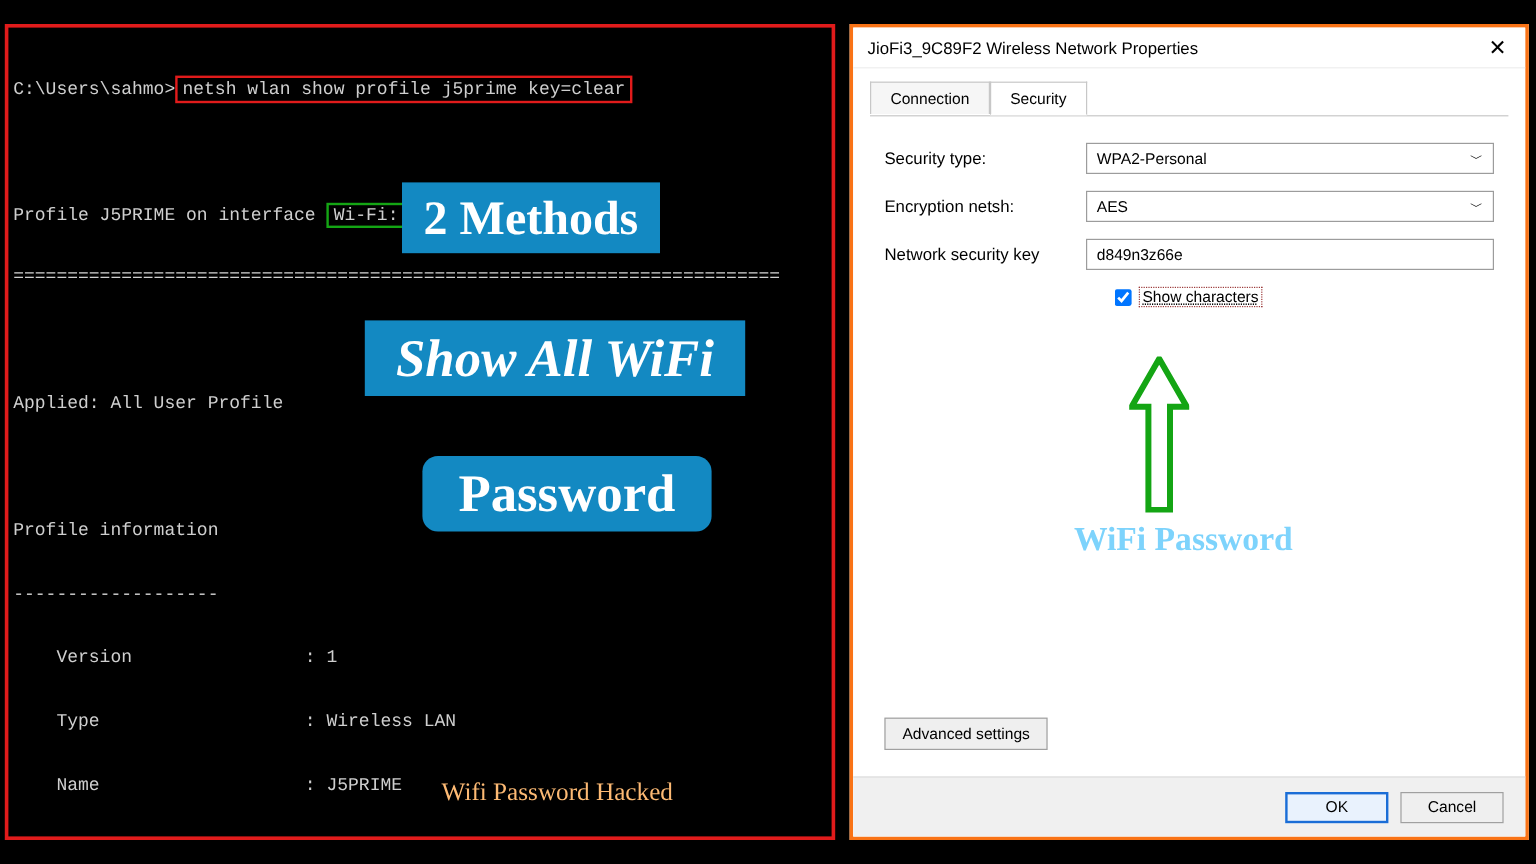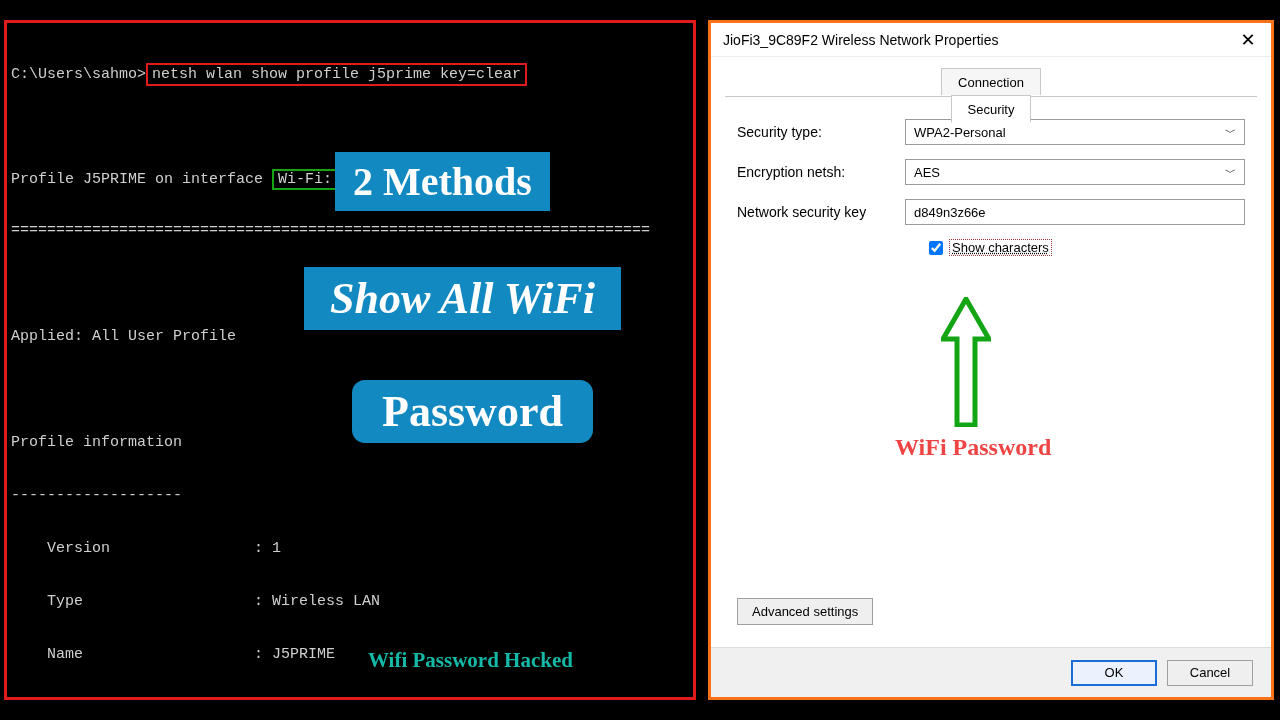"Connection" .tabstrip { align-items: center -> flex-start; flex-direction: column -> none }
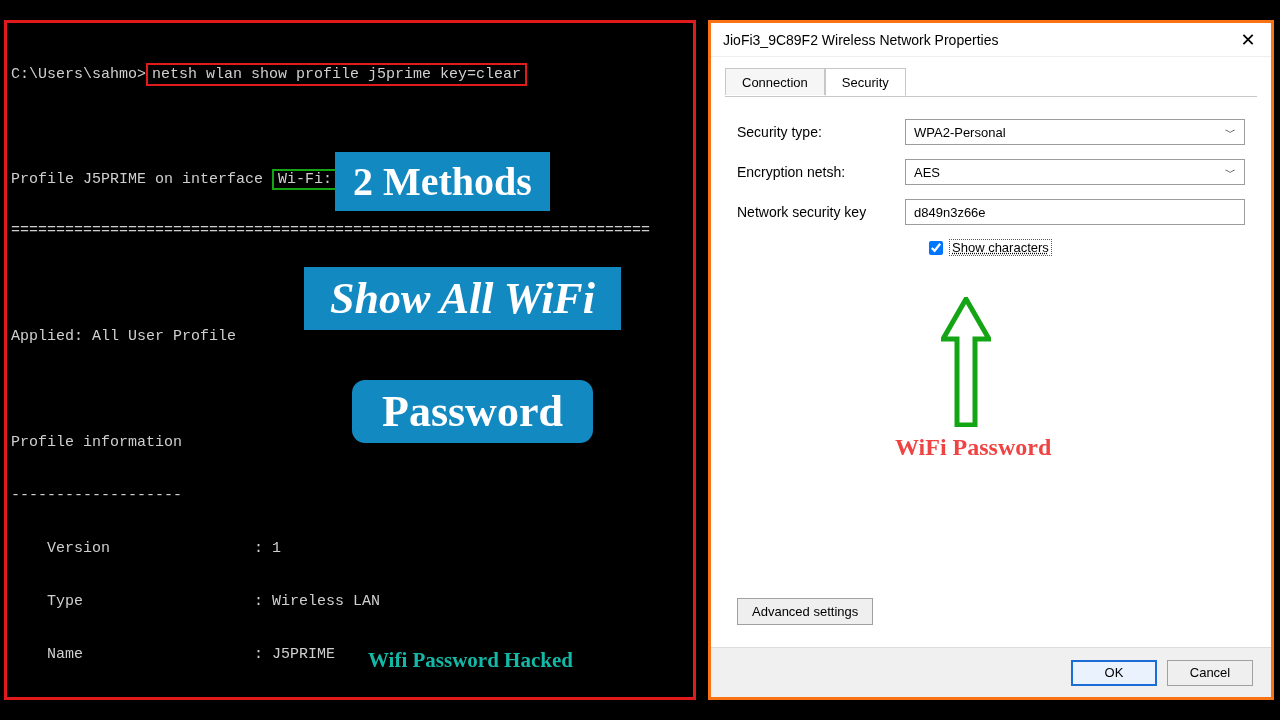"WiFi Password" .wifi-lbl { color: #ef4444 -> #7dd3fc; font-size: 24px -> 28px }
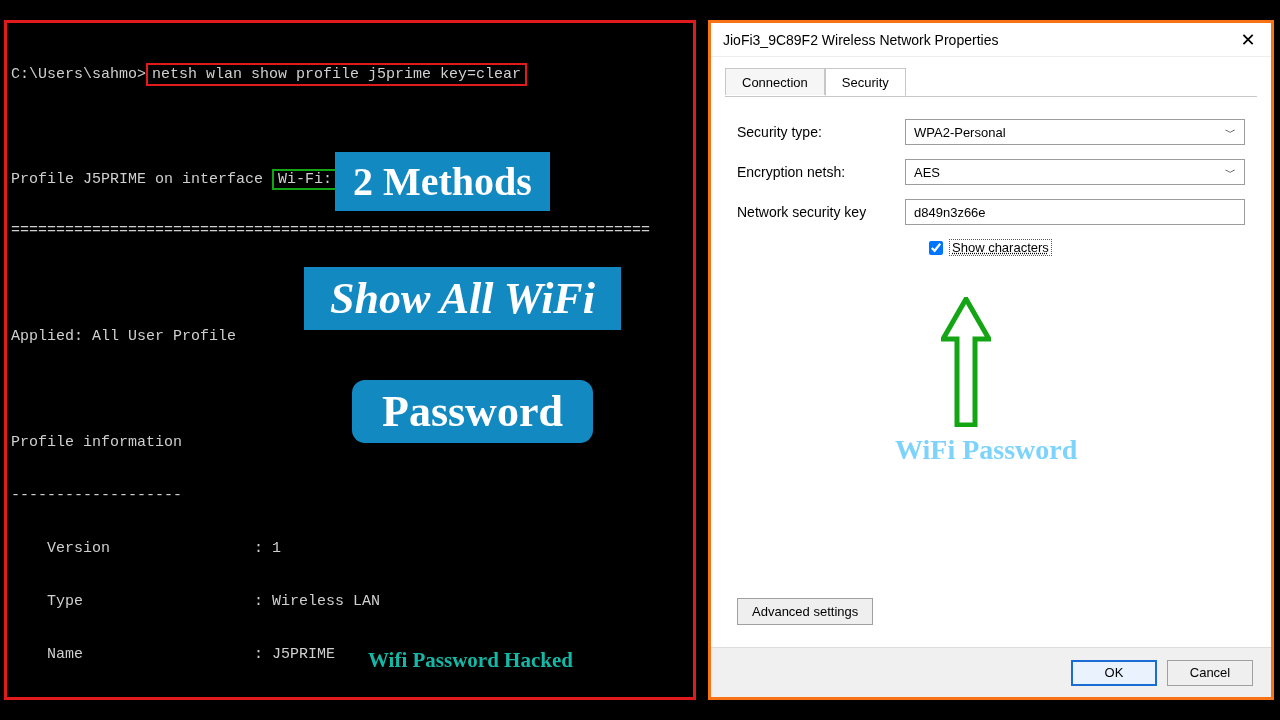"Wifi Password Hacked" .hacked-lbl { color: #14b8a6 -> #fdba74; font-weight: bold -> normal }
